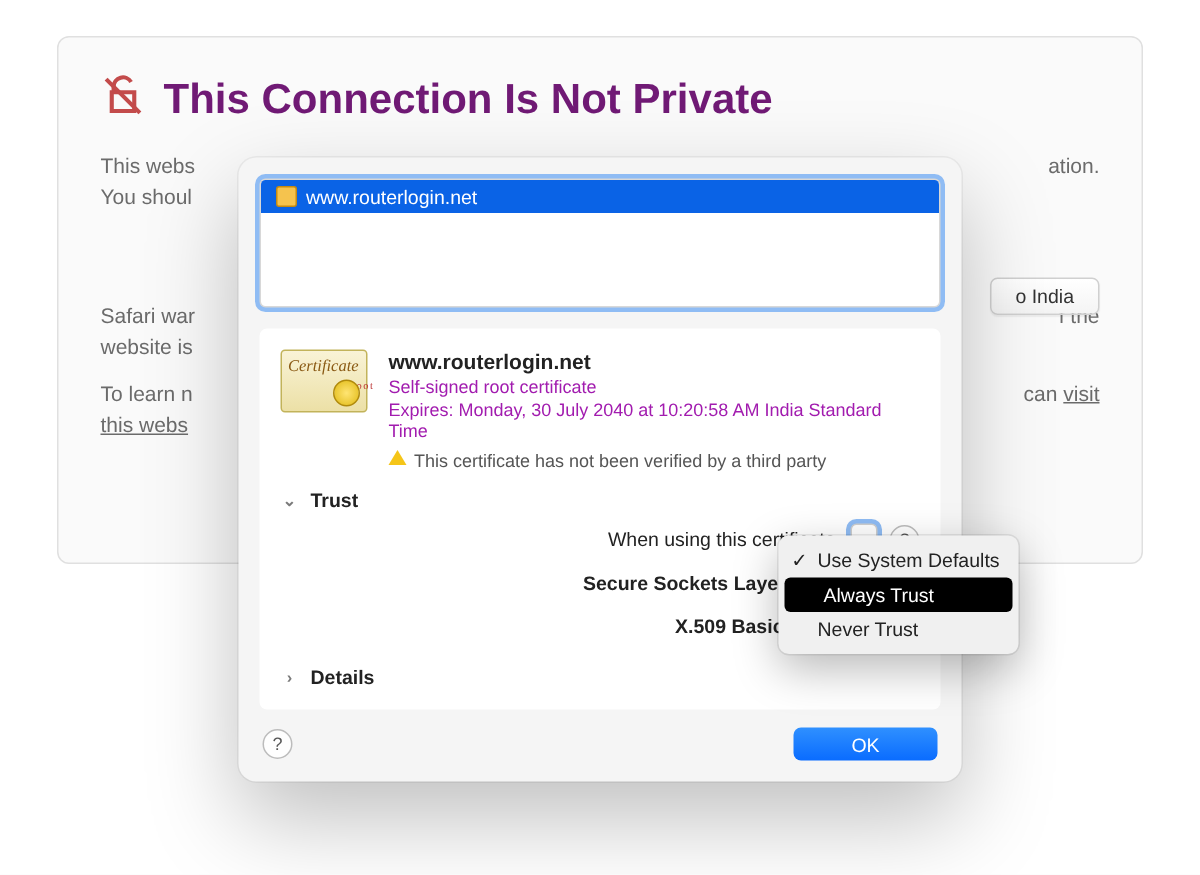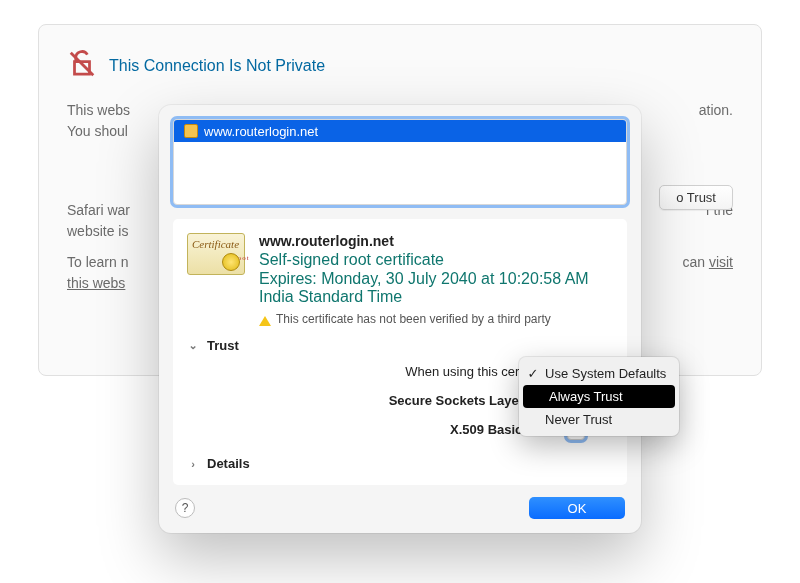"This Connection Is Not Private" .warning-title { color: #0369a1 -> #701a75; font-size: 16px -> 28px; font-weight: 400 -> 700 }
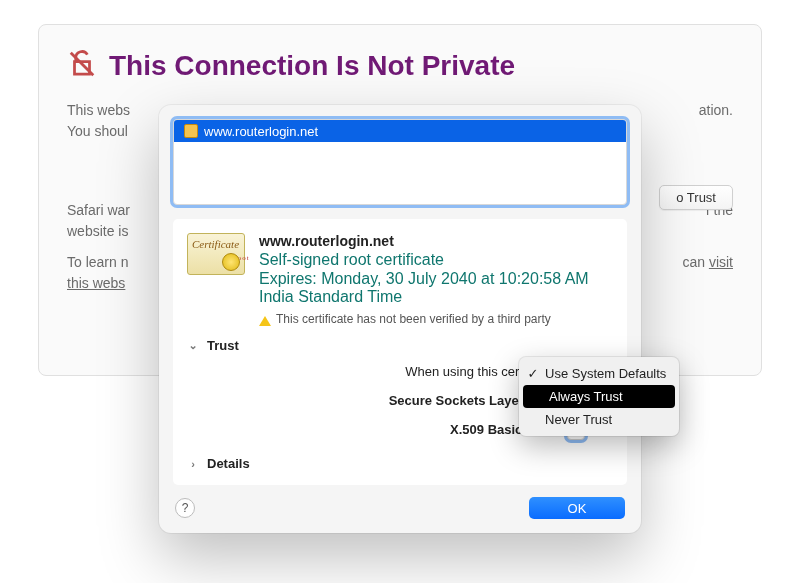"o Trust" span { text: Trust -> India }
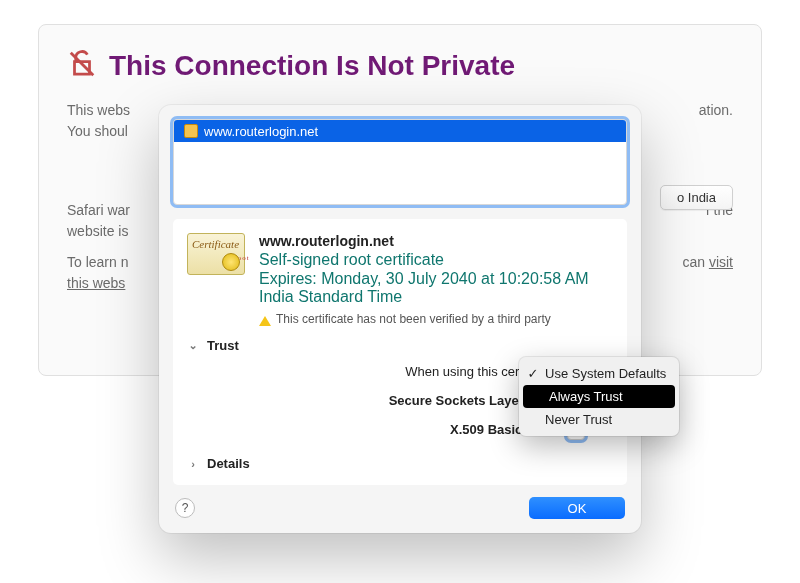"Self-signed root certificate" .cert-meta .sub { color: #0f766e -> #a21caf; font-size: 16px -> 12px }
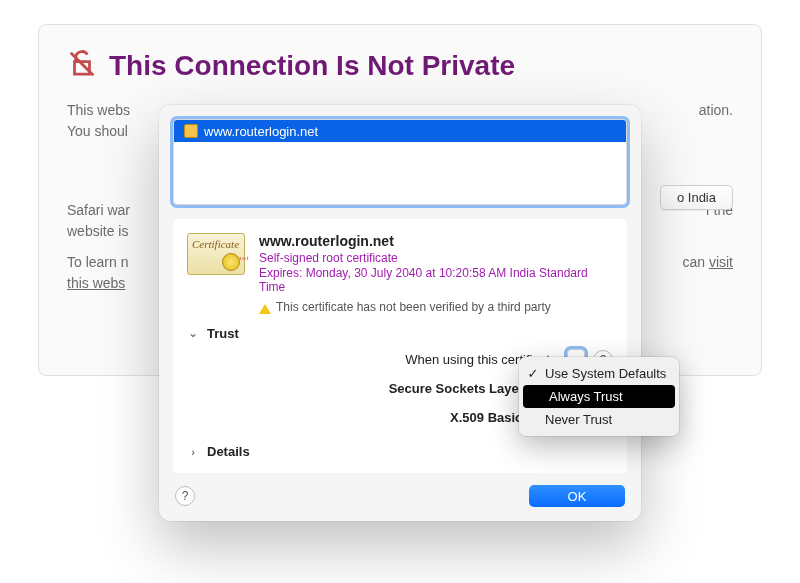"This certificate has not been" .cert-warning { align-items: flex-end -> flex-start }
